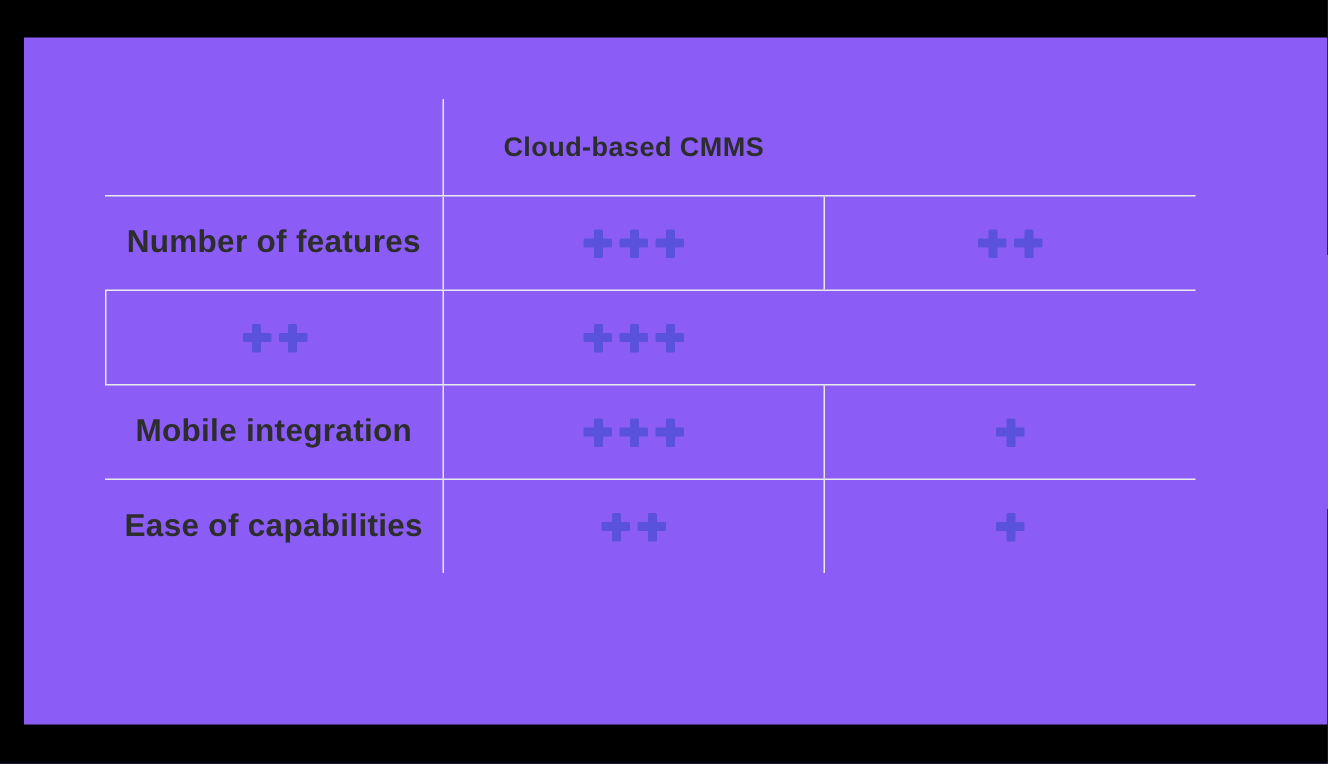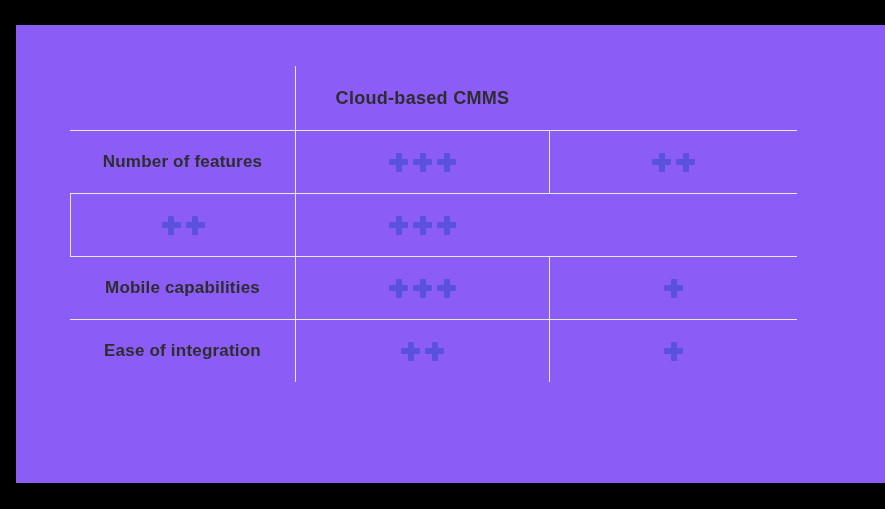"Number of features" .row-label { font-size: 17px -> 21px }
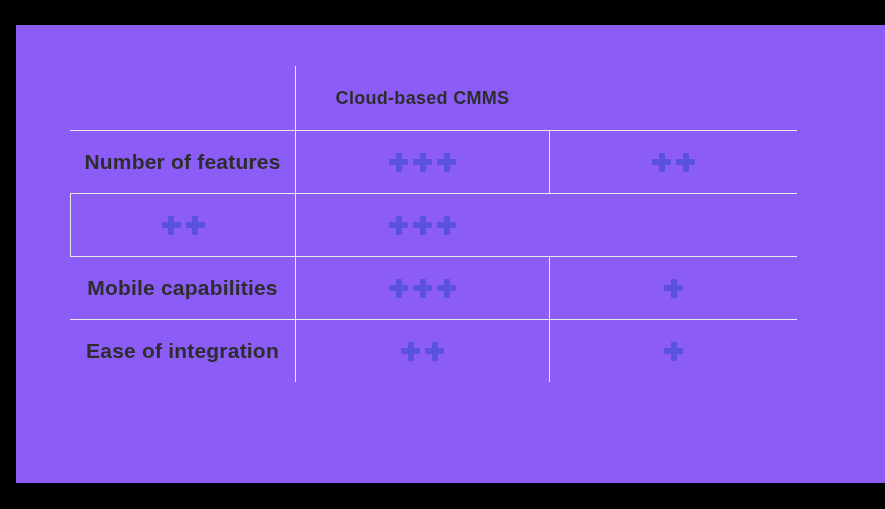"Mobile capabilities" div.cell { text: capabilities -> integration }
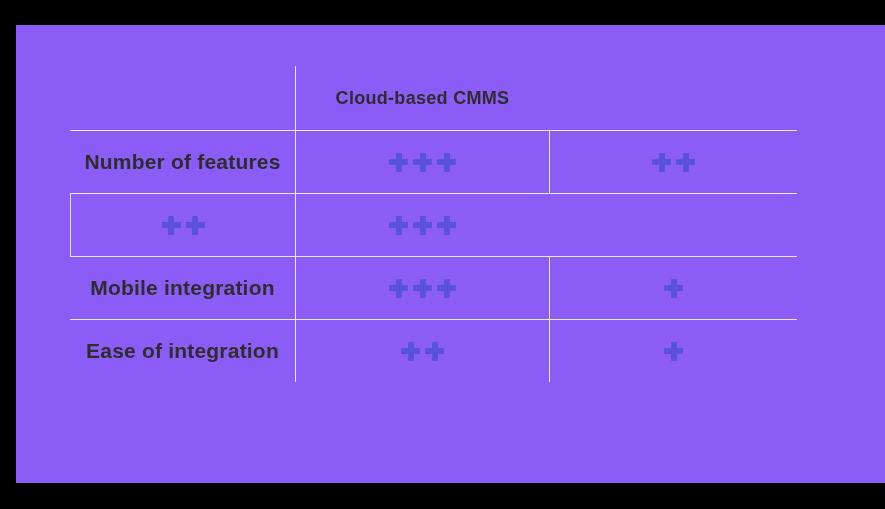"Ease of integration" div.cell { text: integration -> capabilities }
